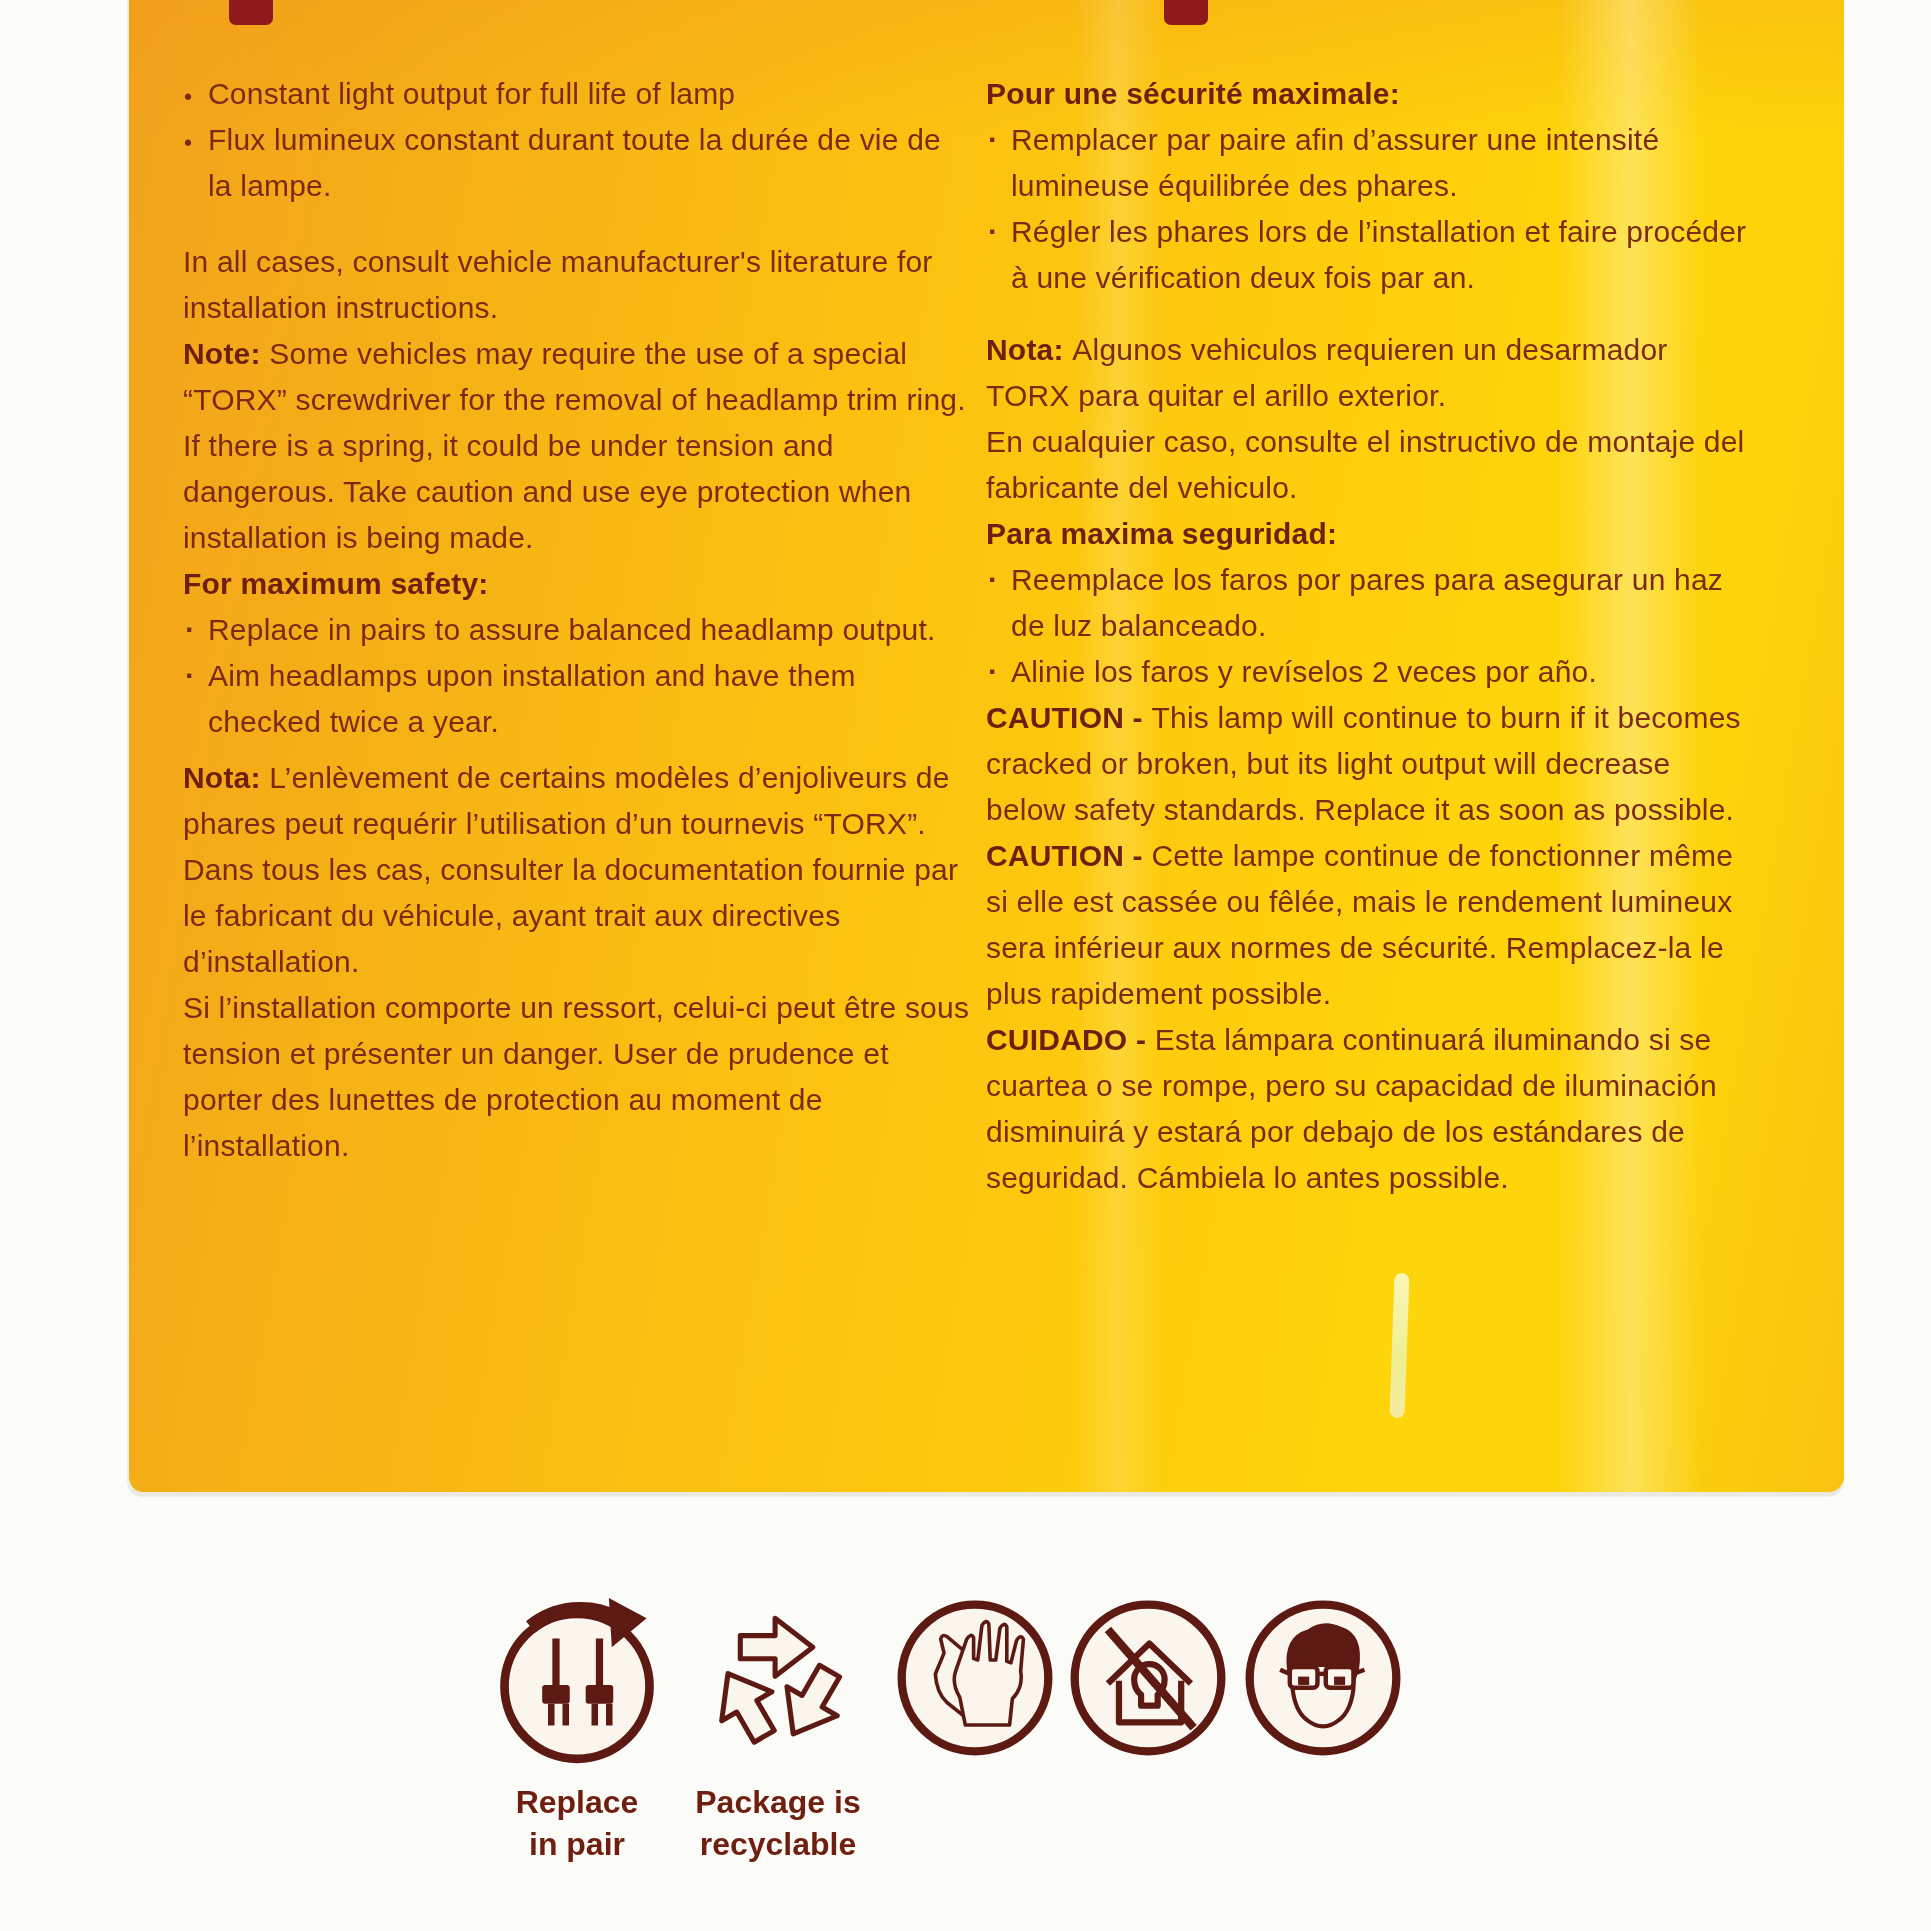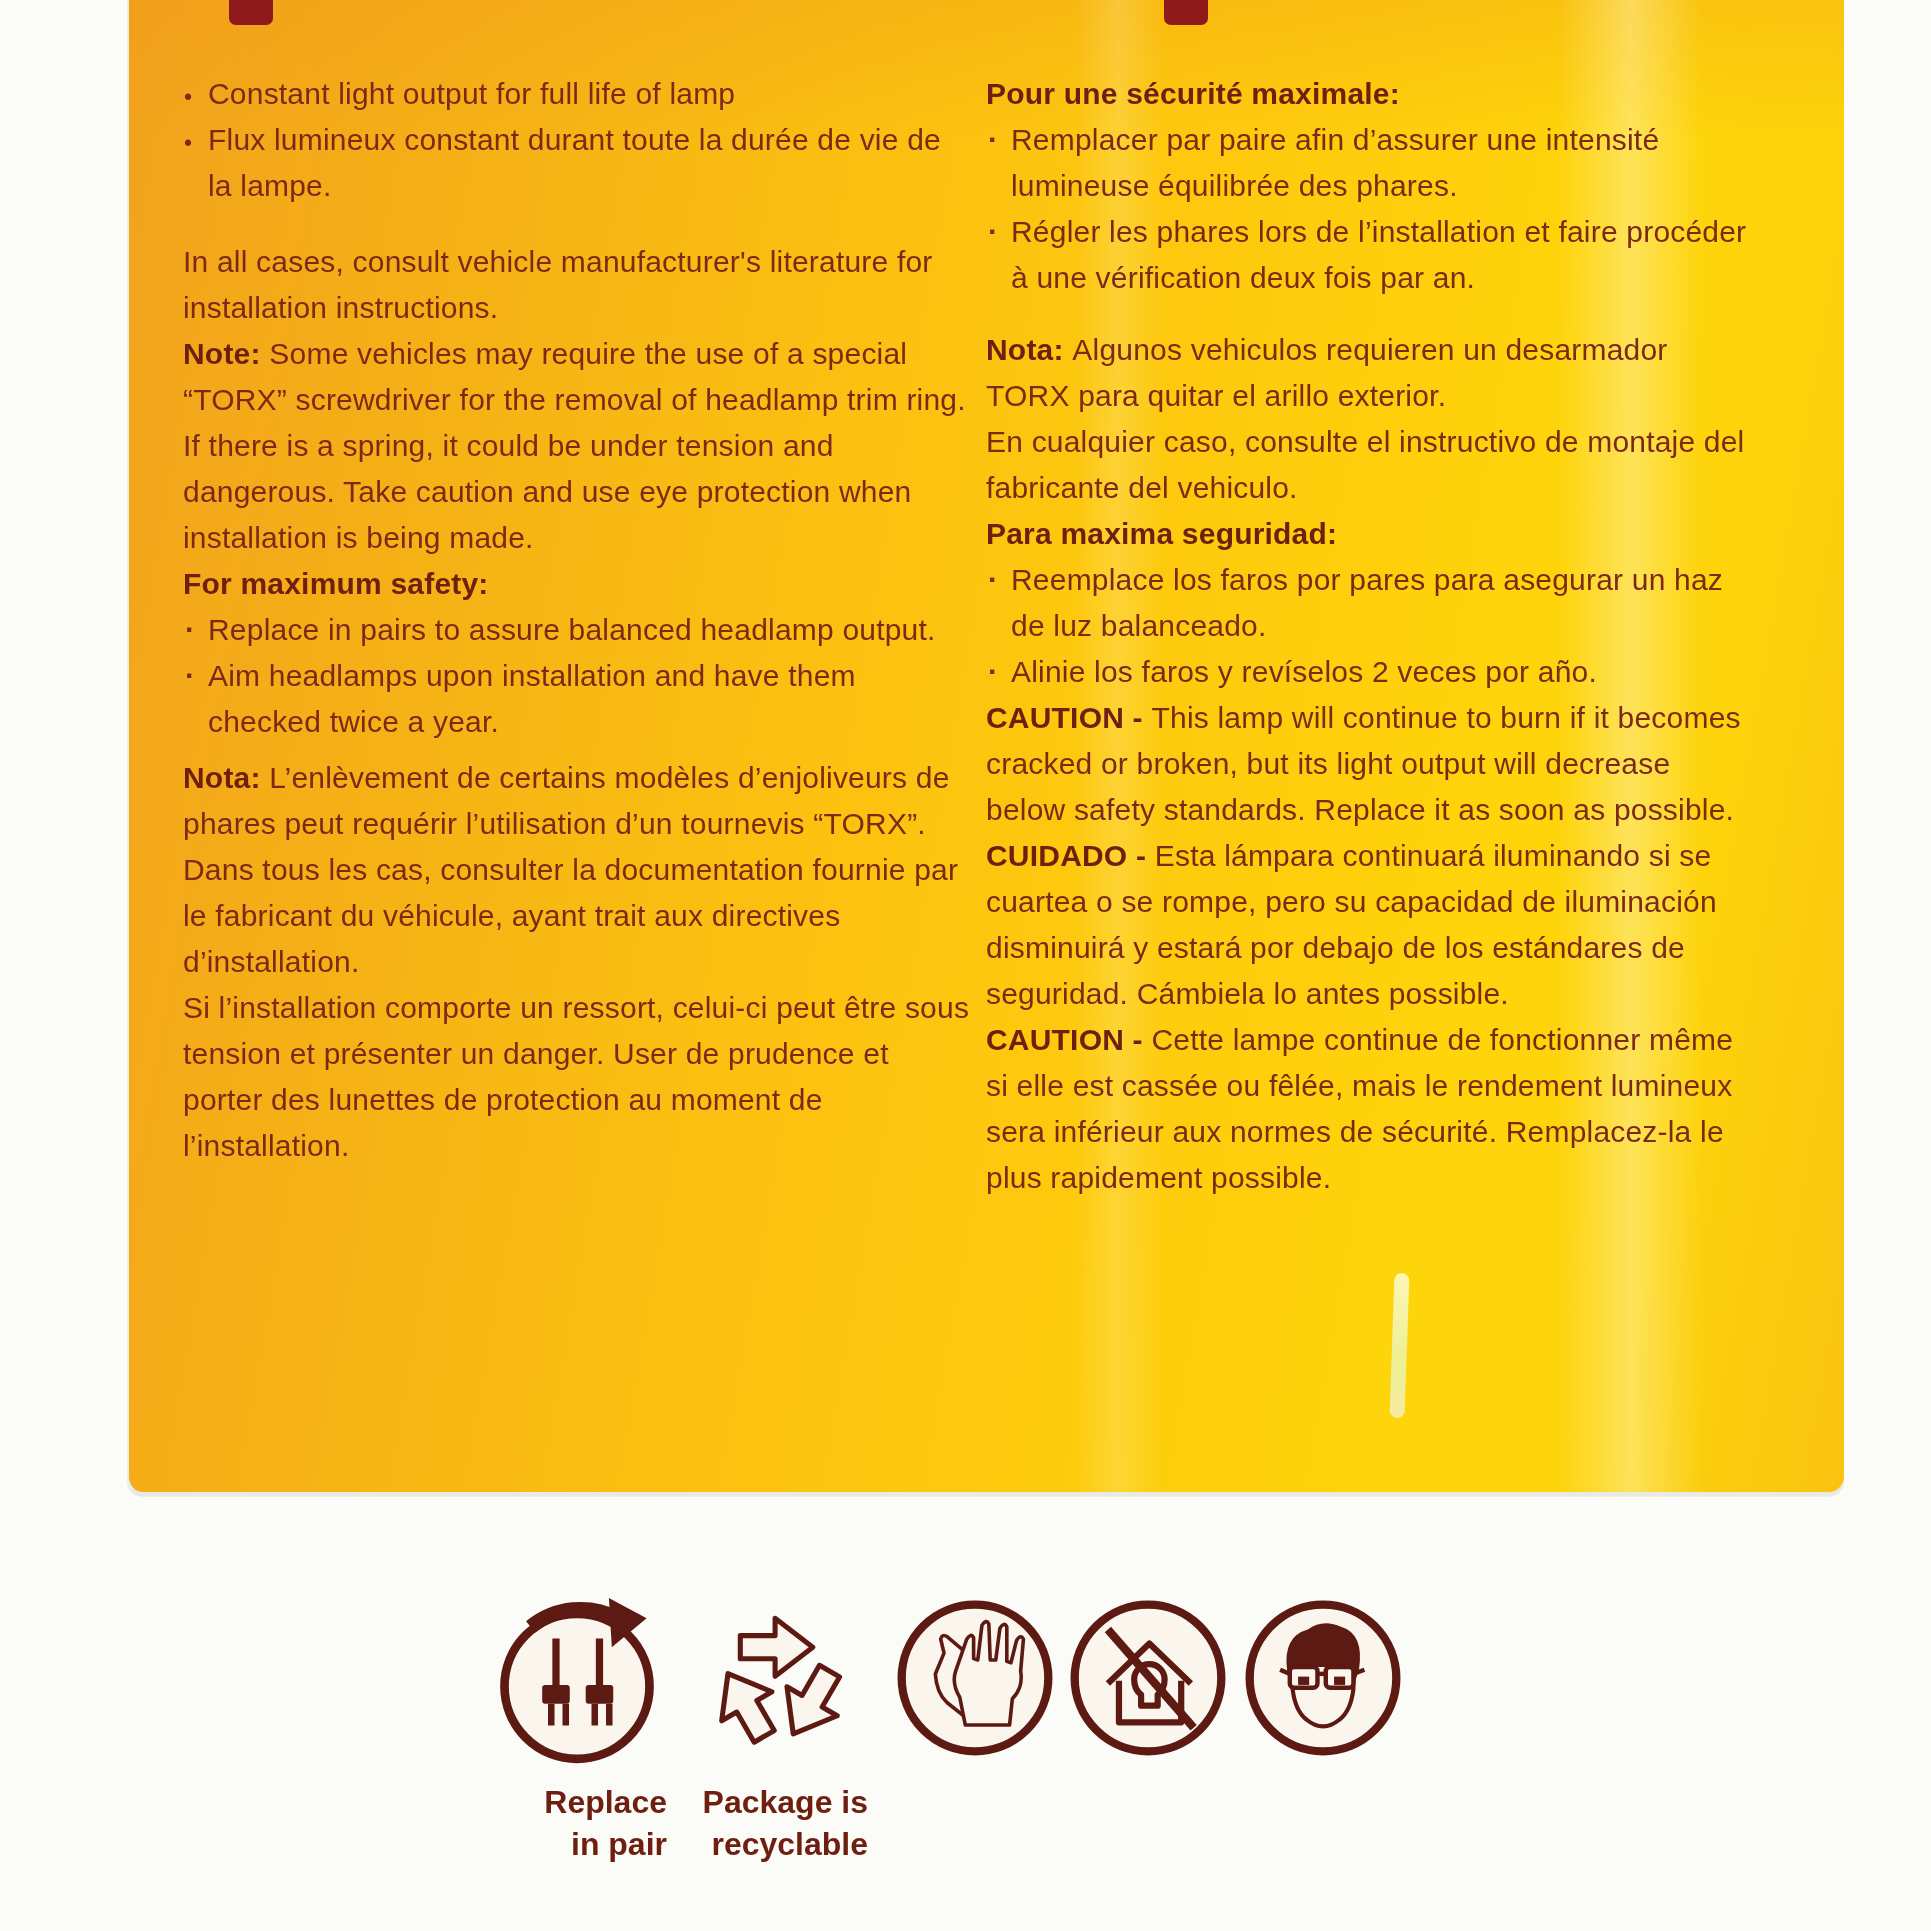"CUIDADO - Esta lámpara continuará" p { order: before "CAUTION - Cette lampe continue" -> after "CAUTION - Cette lampe continue" }
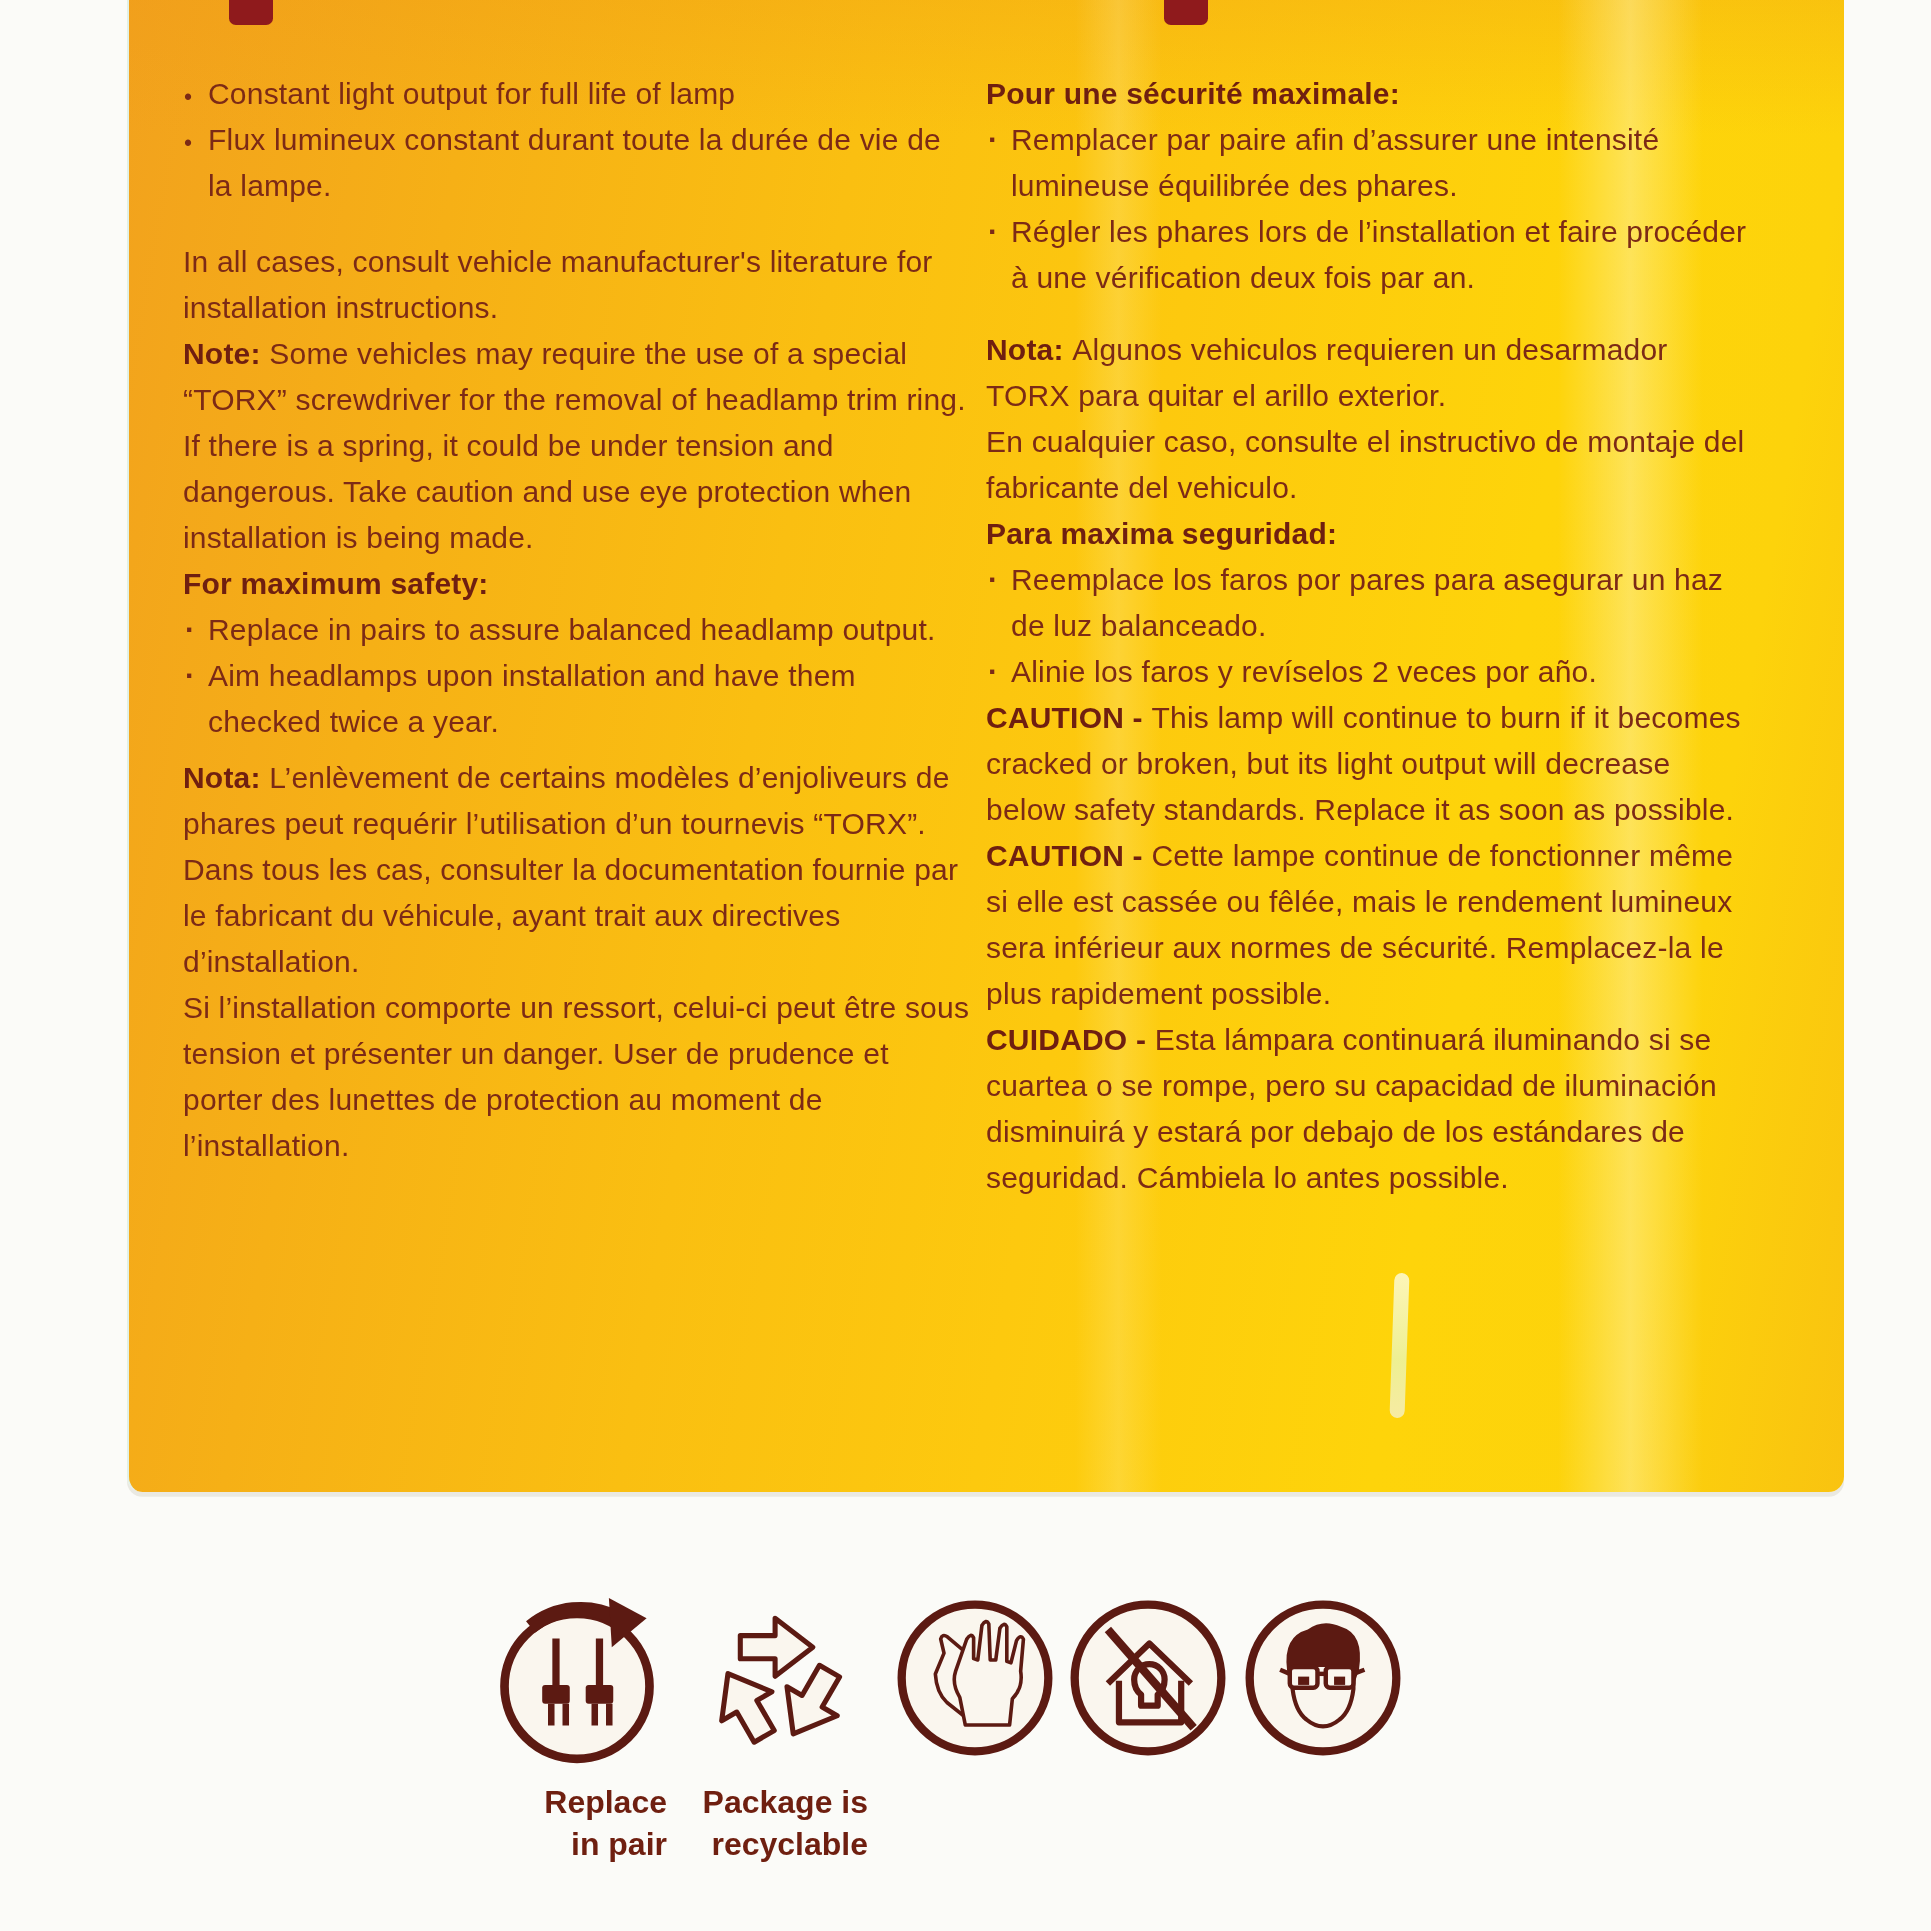"Replace" .icon-block { text-align: right -> center }
